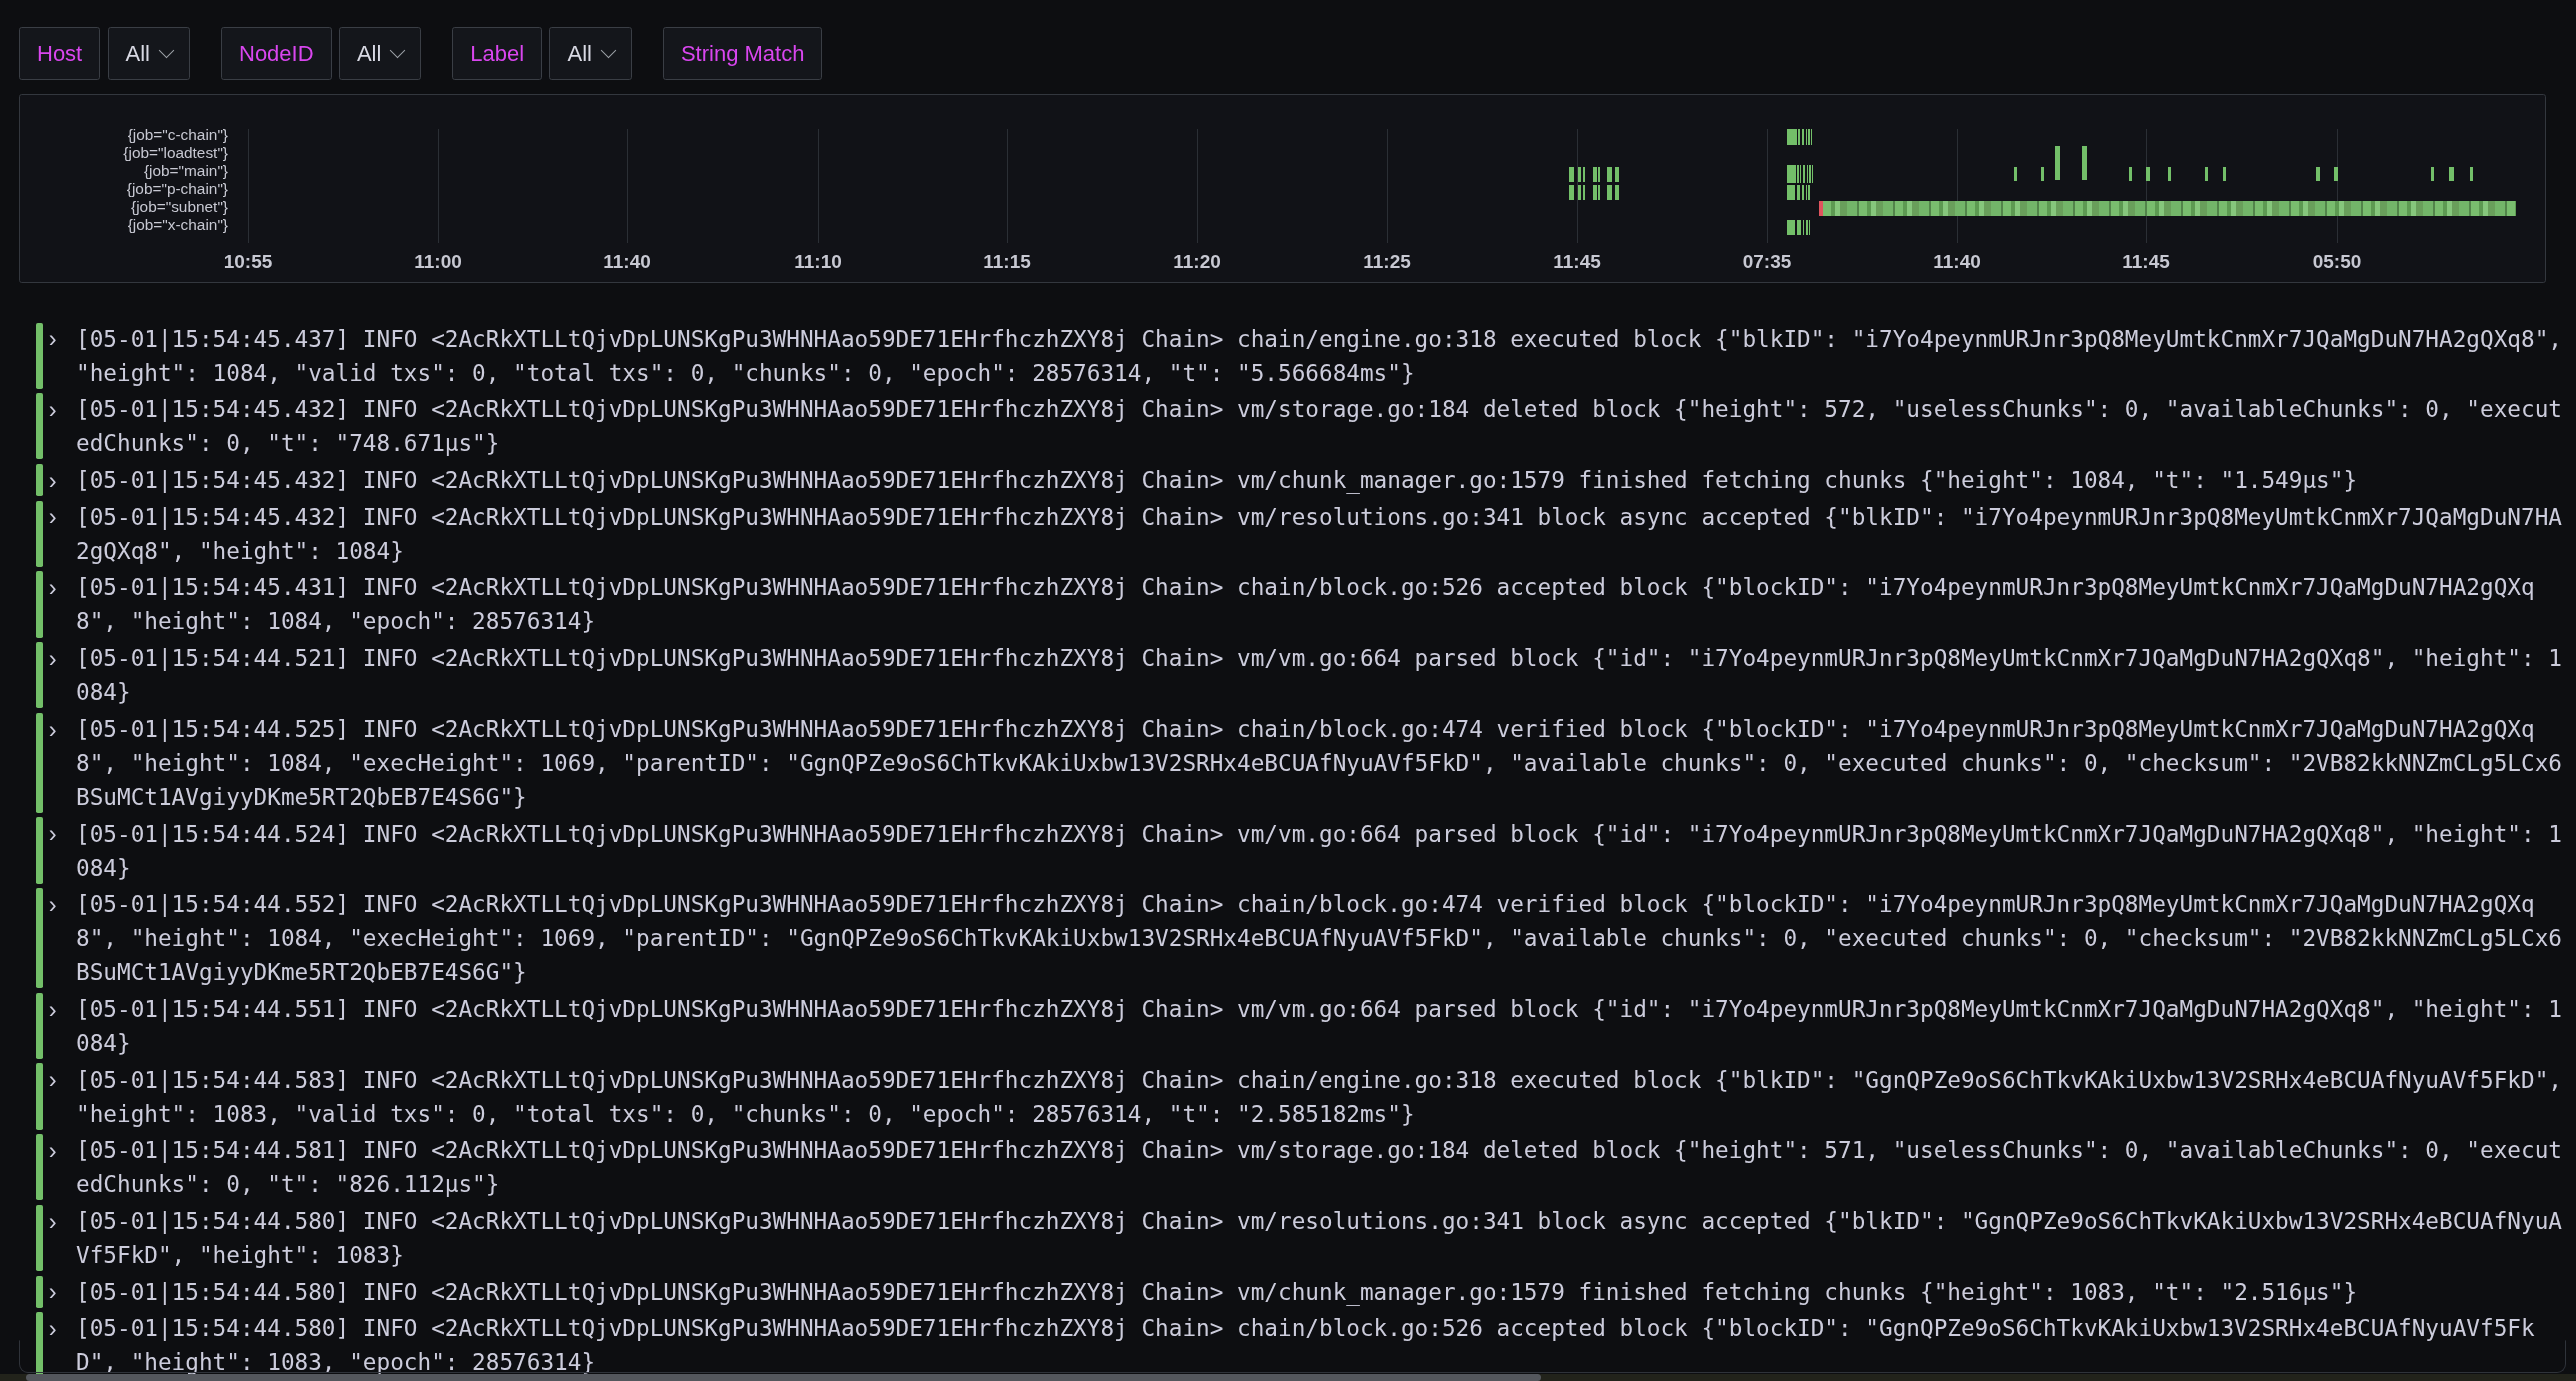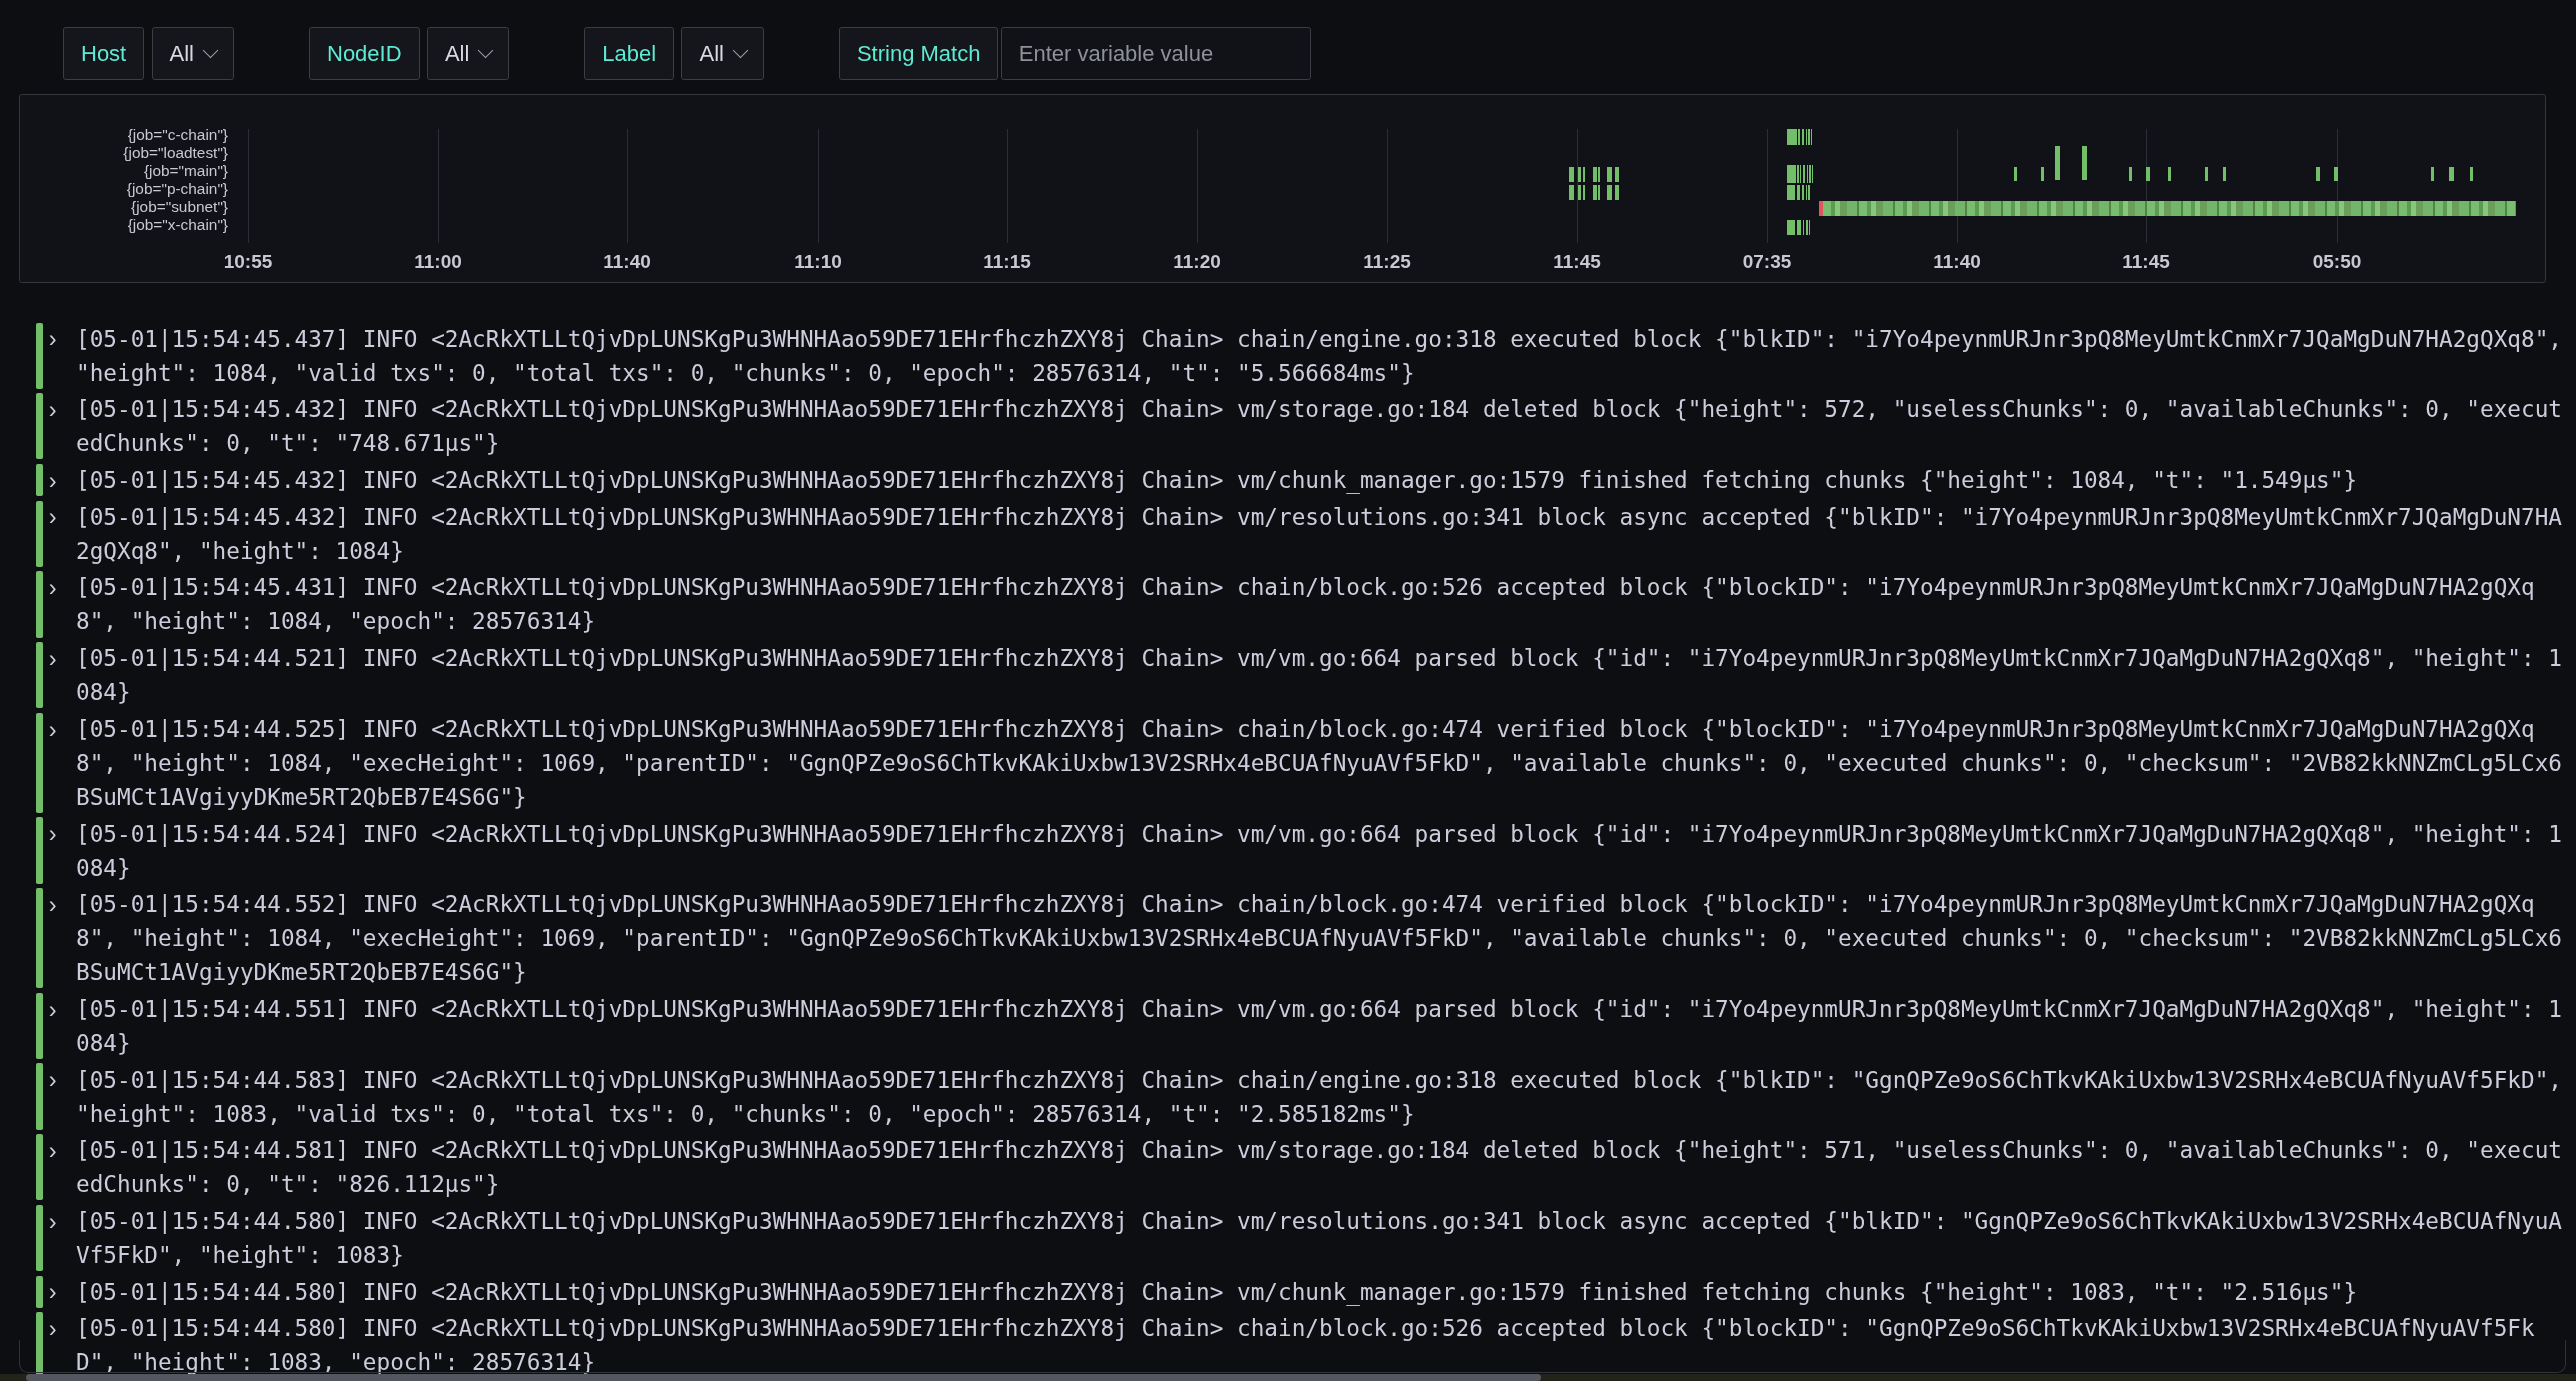"Host" .tb-label { color: #5eead4 -> #d946ef; margin-left: 44px -> none }
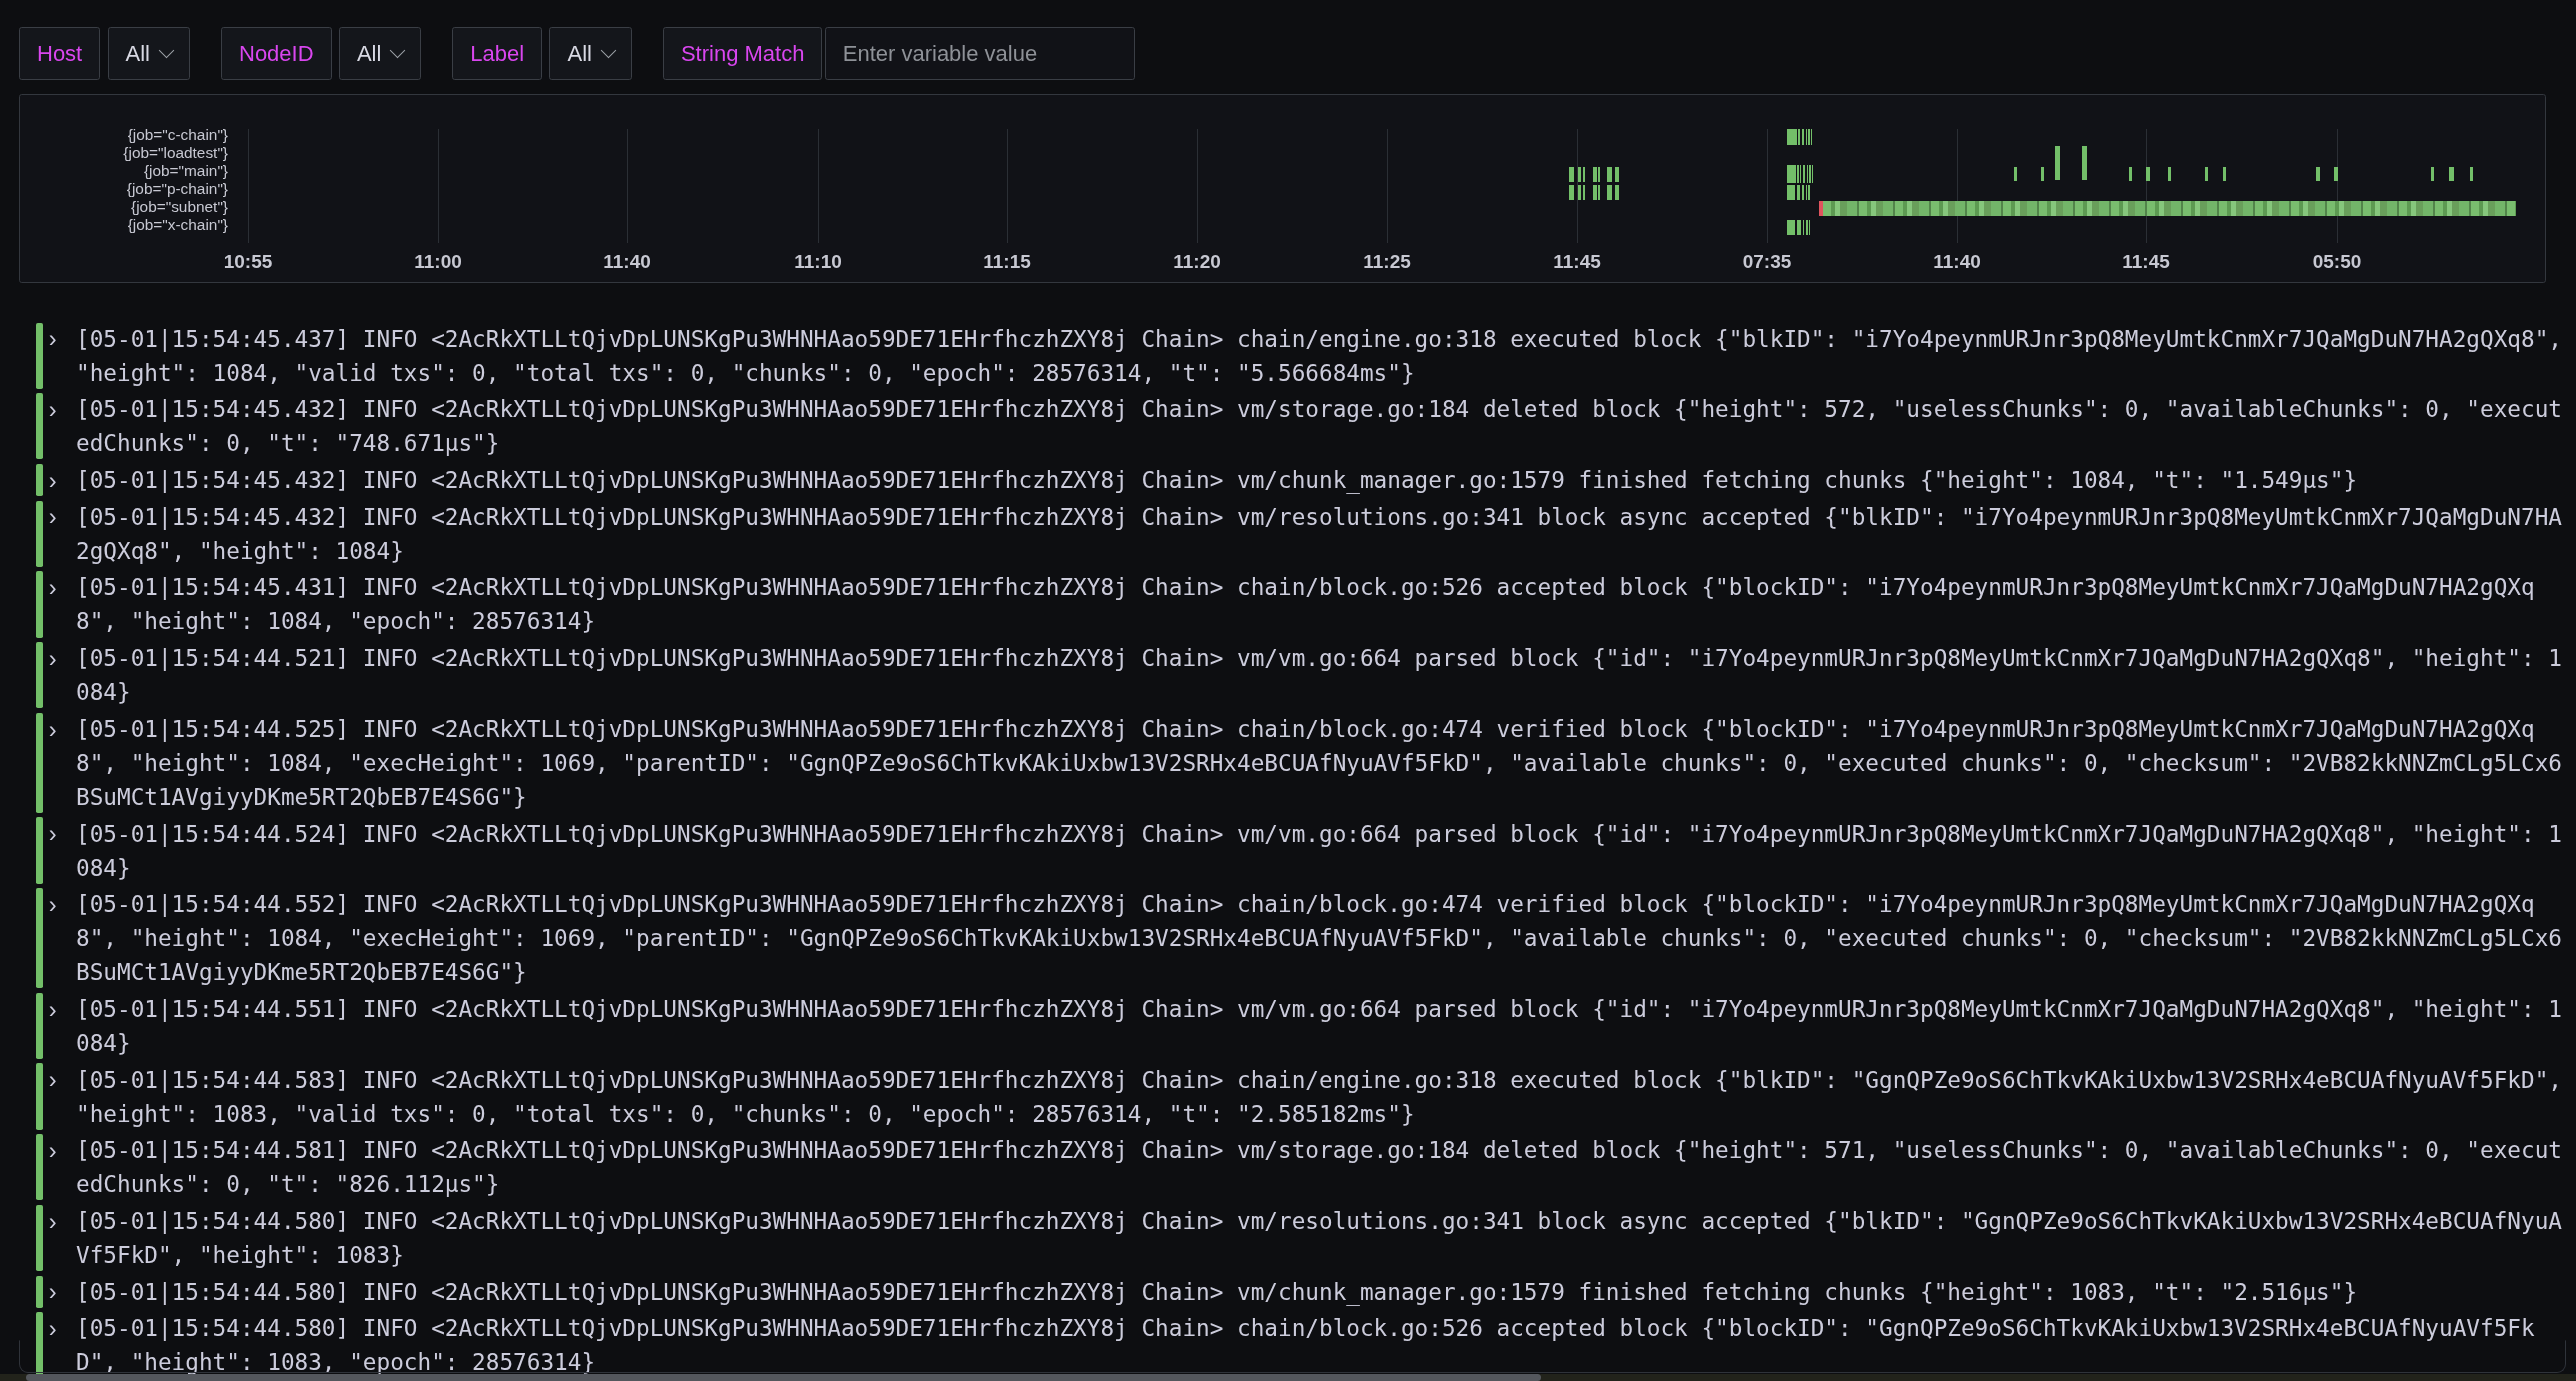"Enter variable value" input.tb-input { html: <input> -> none }
